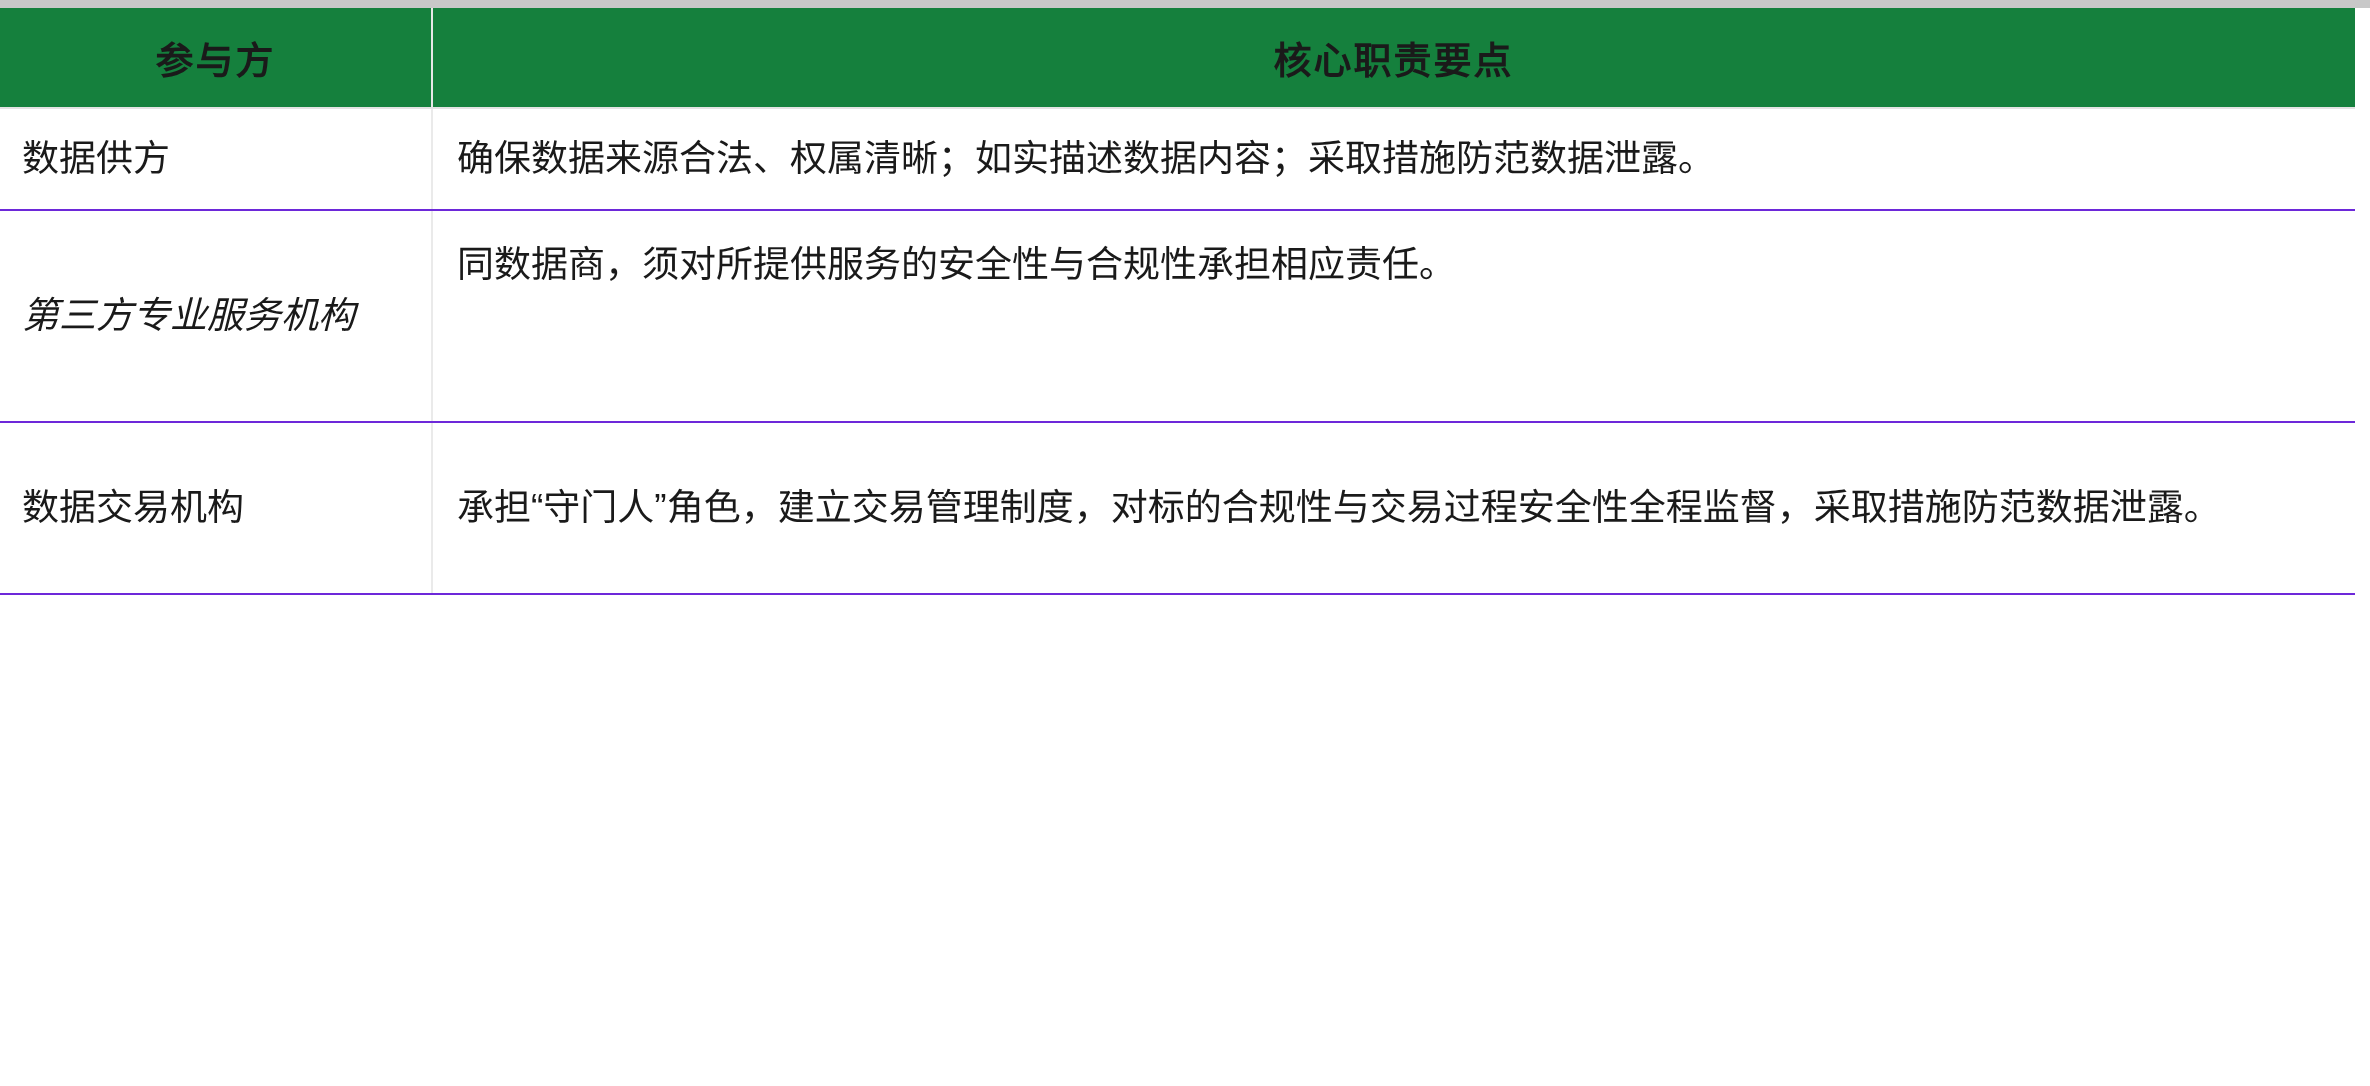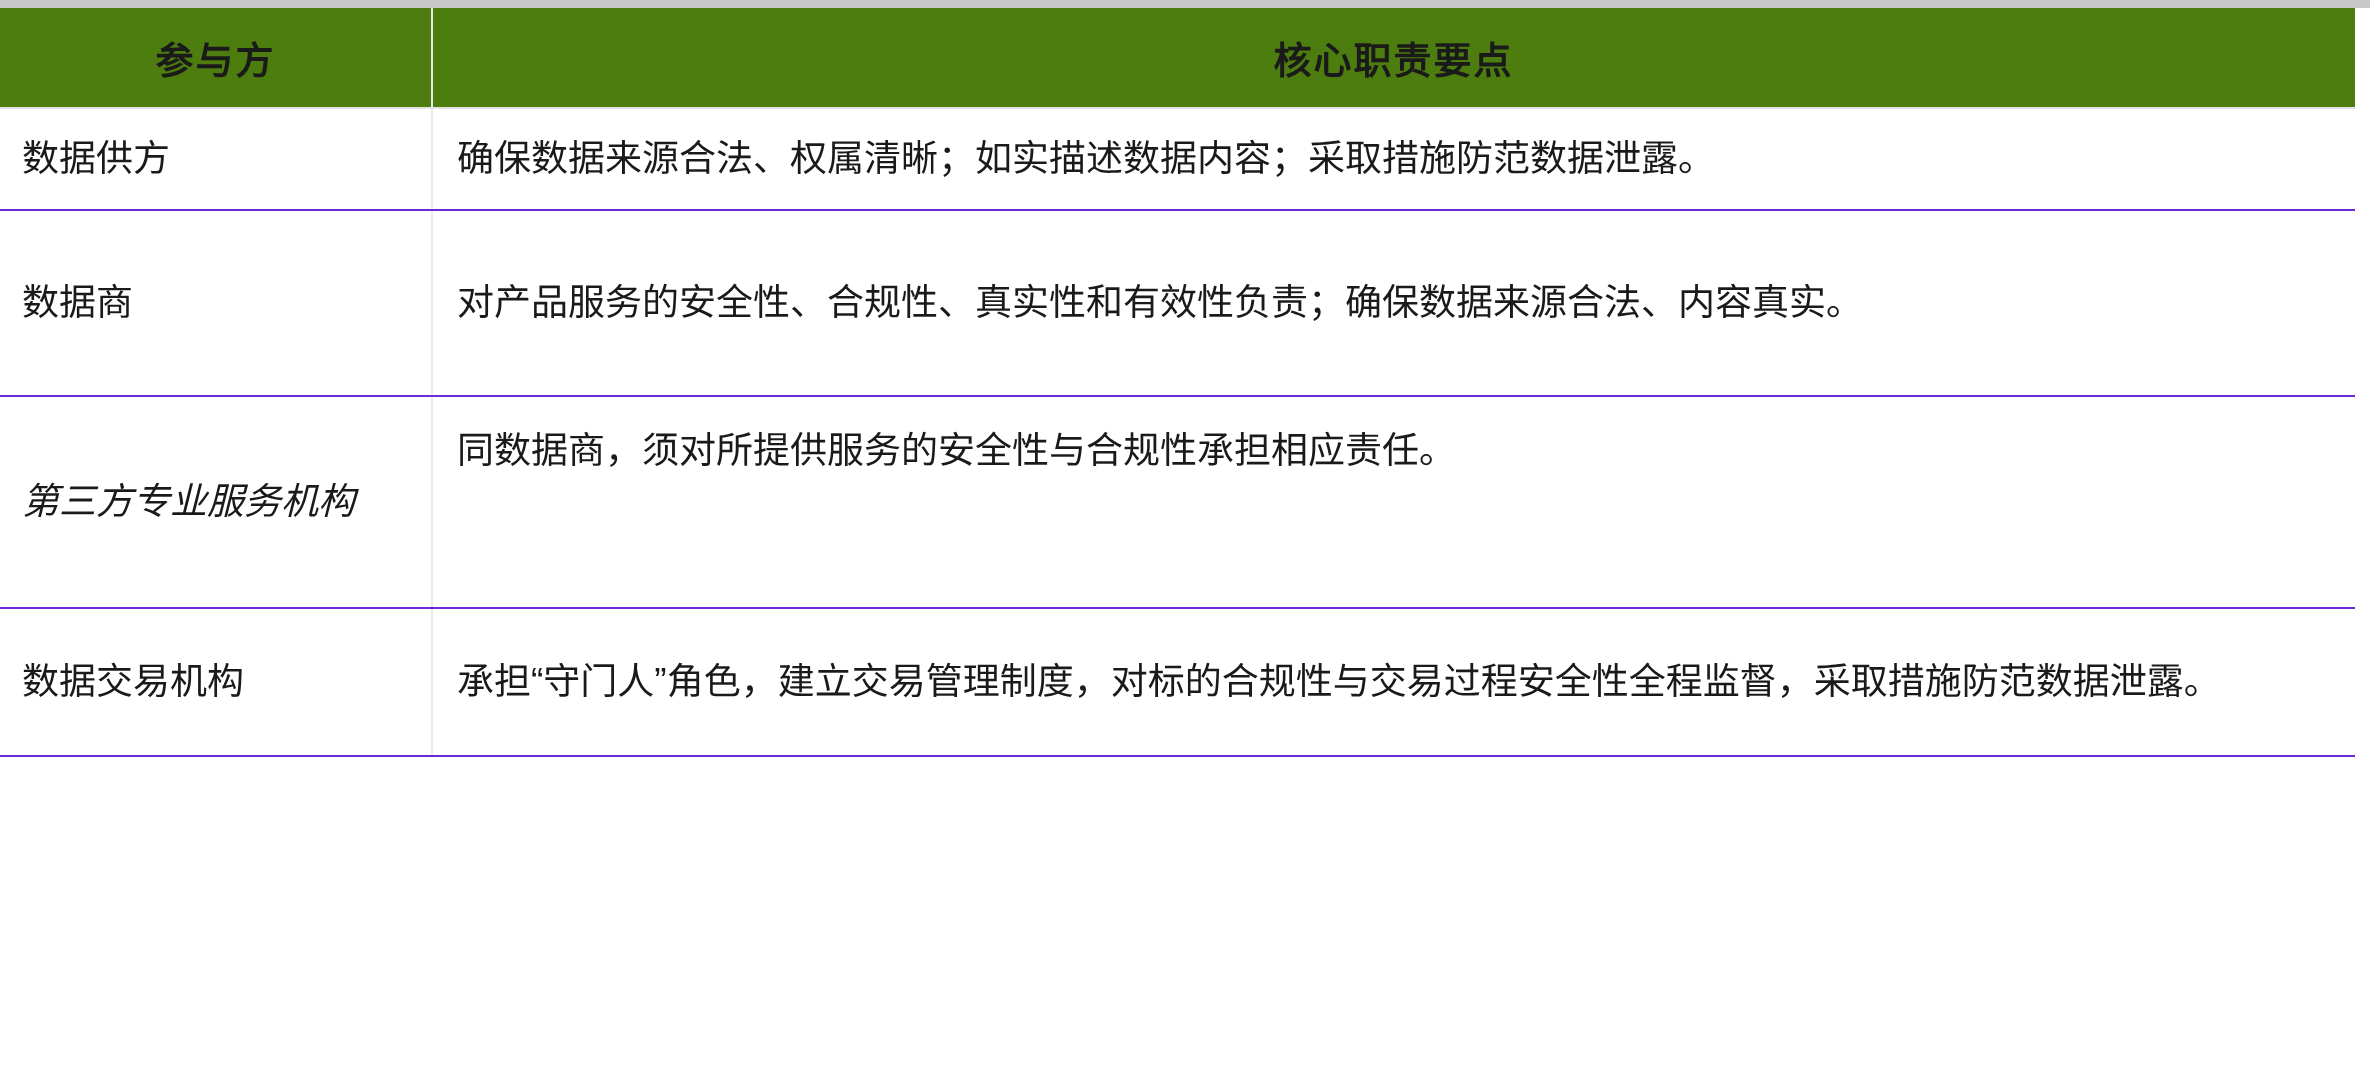"参与方" table.resp-table thead th { background: #4d7c0f -> #15803d }
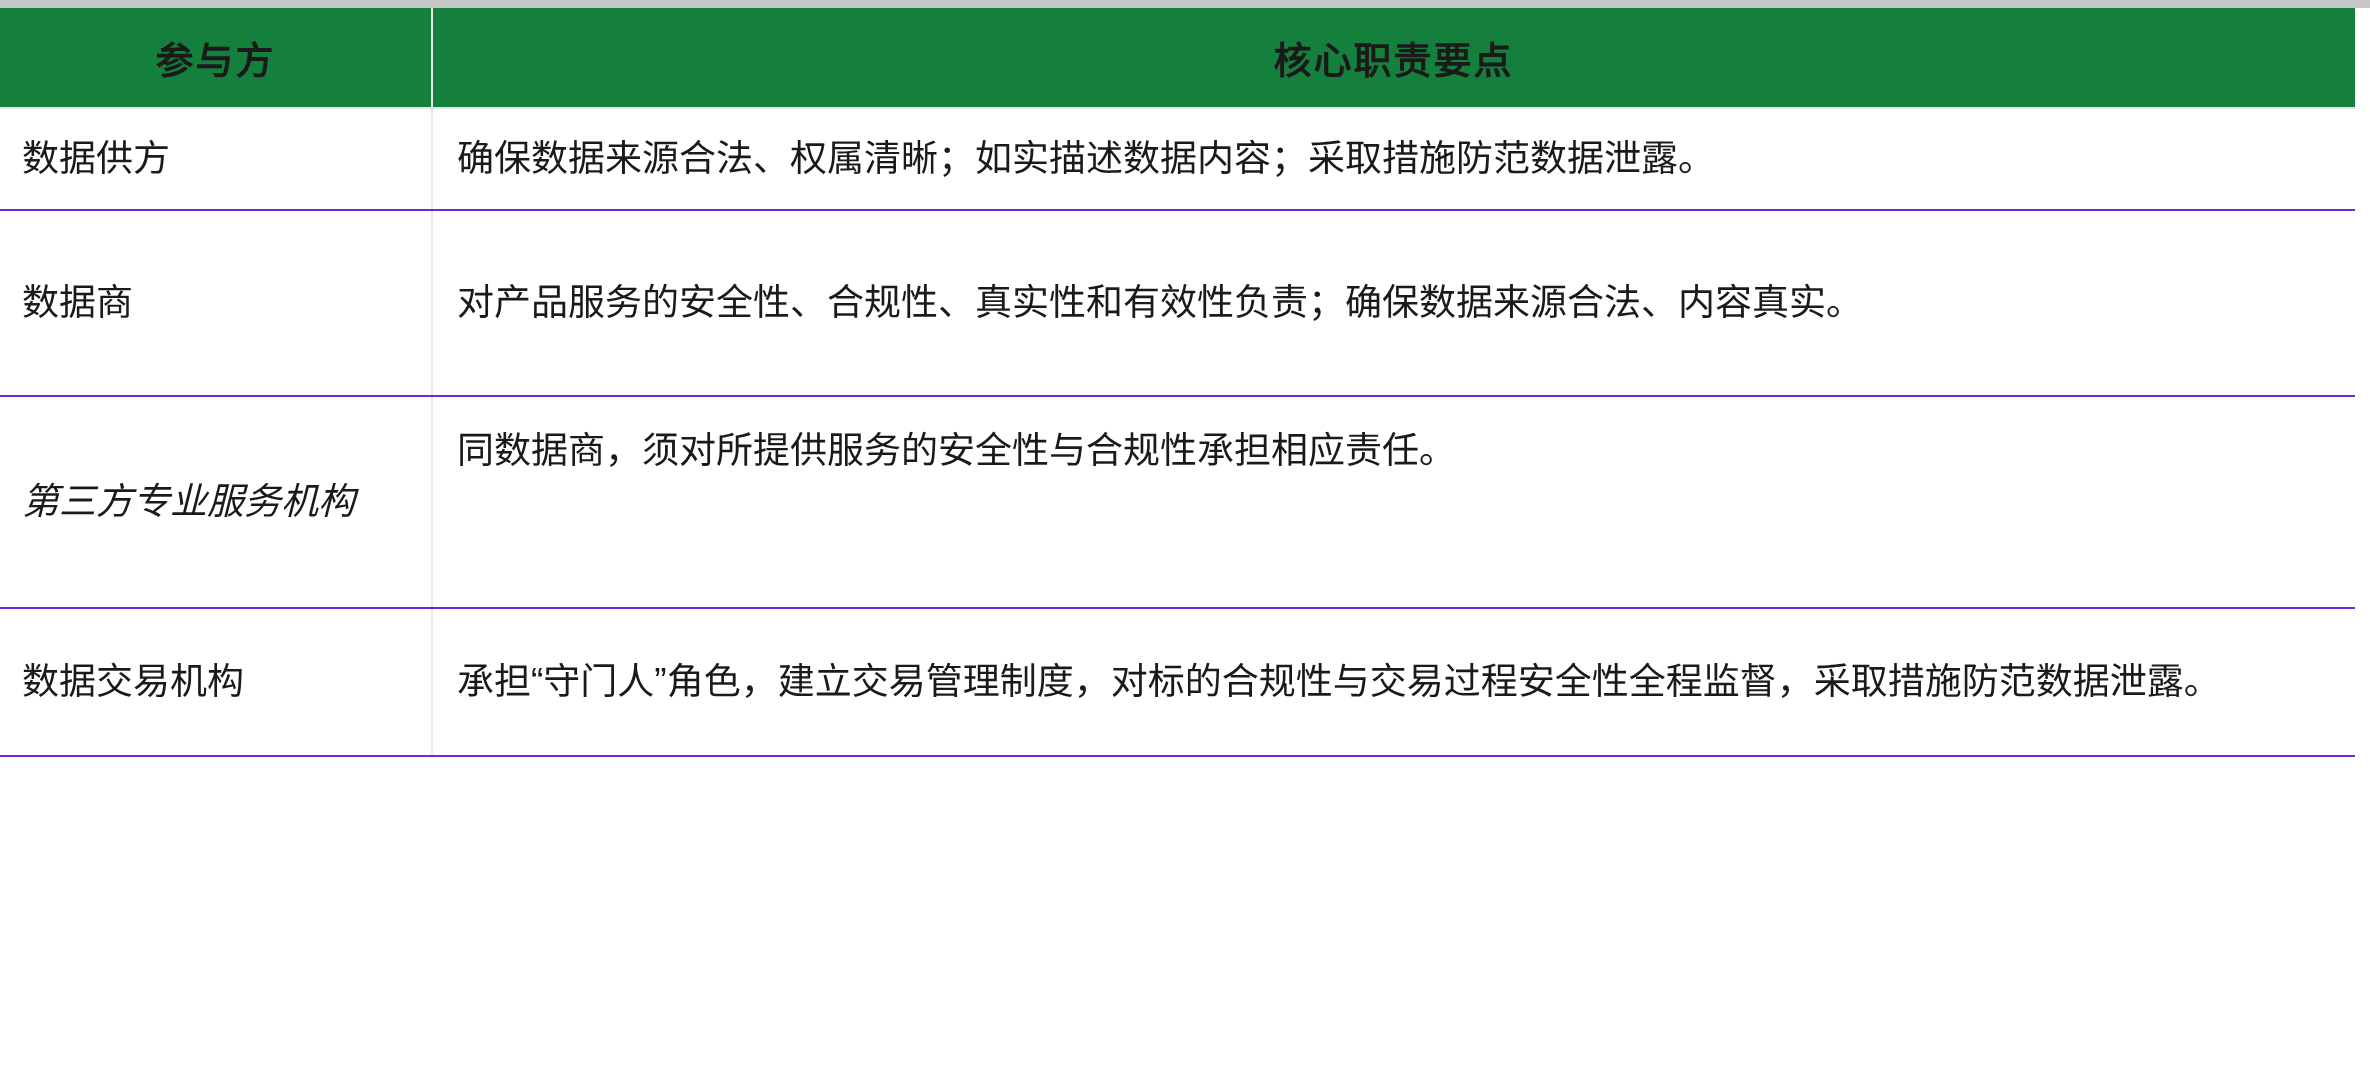"数据商" tr.r3 { html: <tr> <td>数据商</td> <td>对产品服务的安全性、合规性、真实性和有效性负责；确保数据来源合法、内容真实。</td> </tr> -> none }
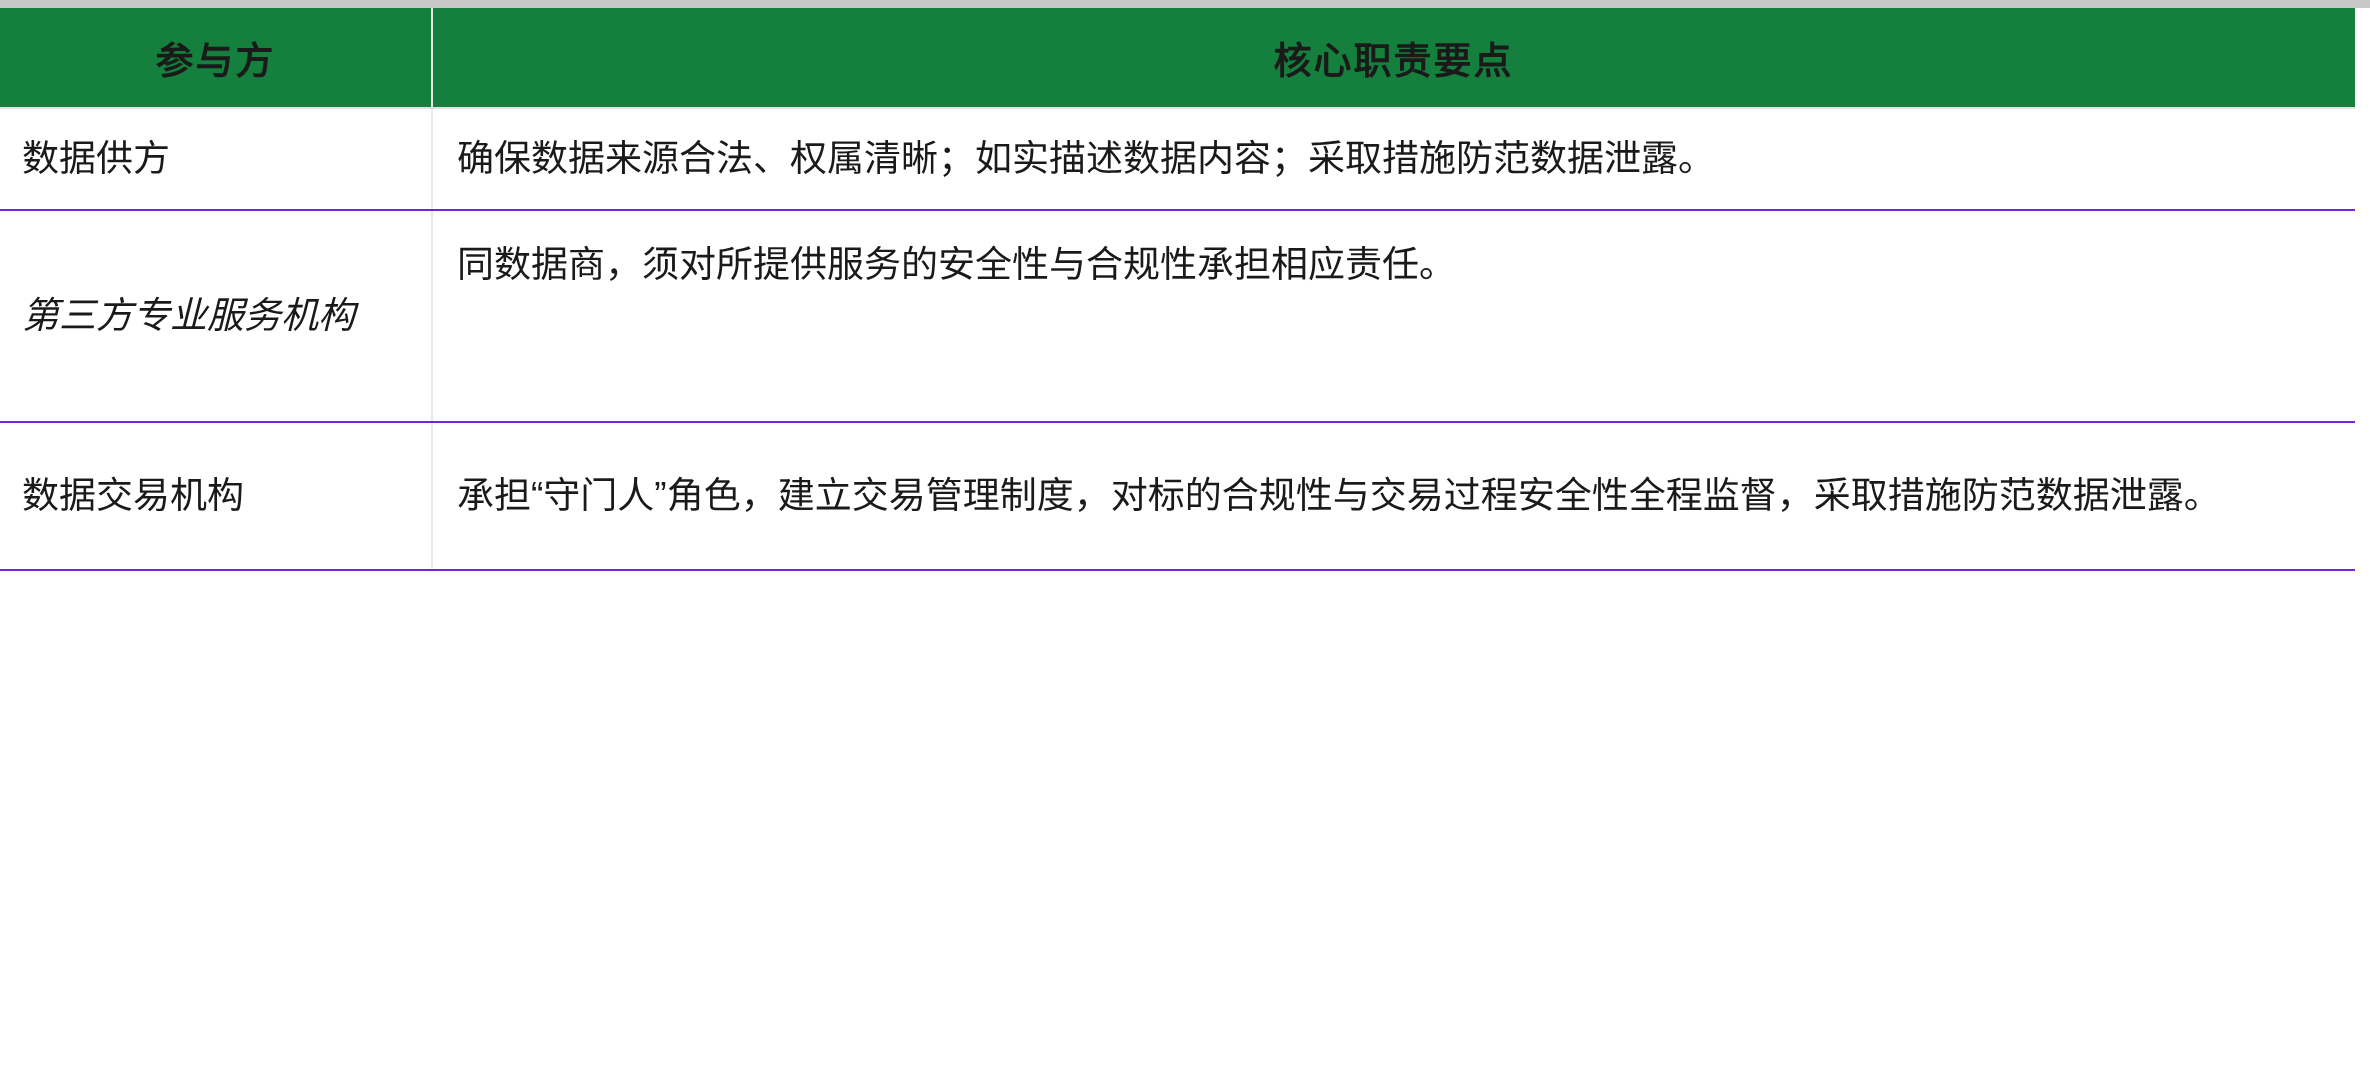"数据交易机构" table.resp-table tbody tr.r5 td { height: 148px -> 172px }
